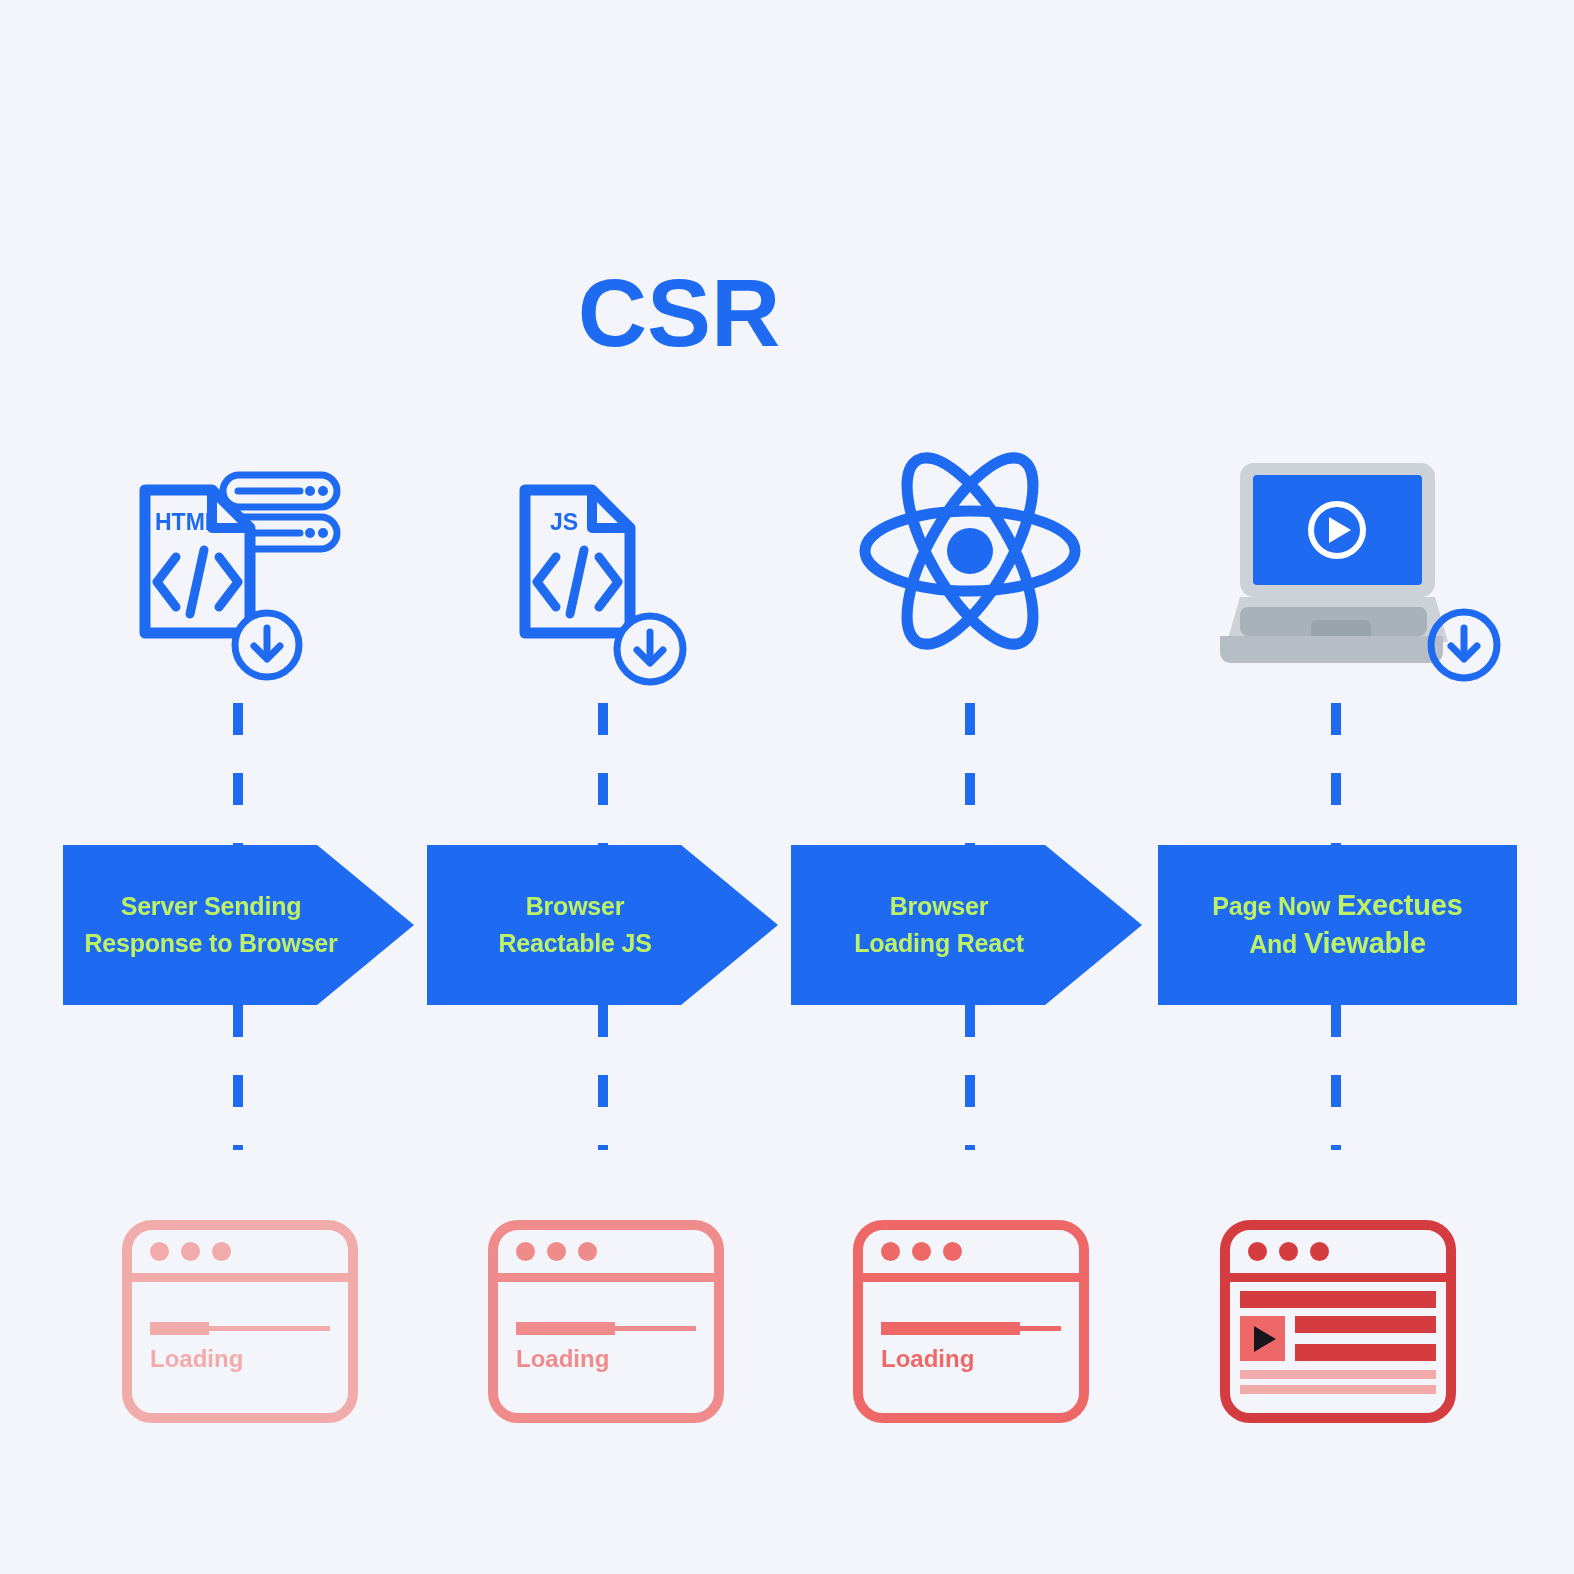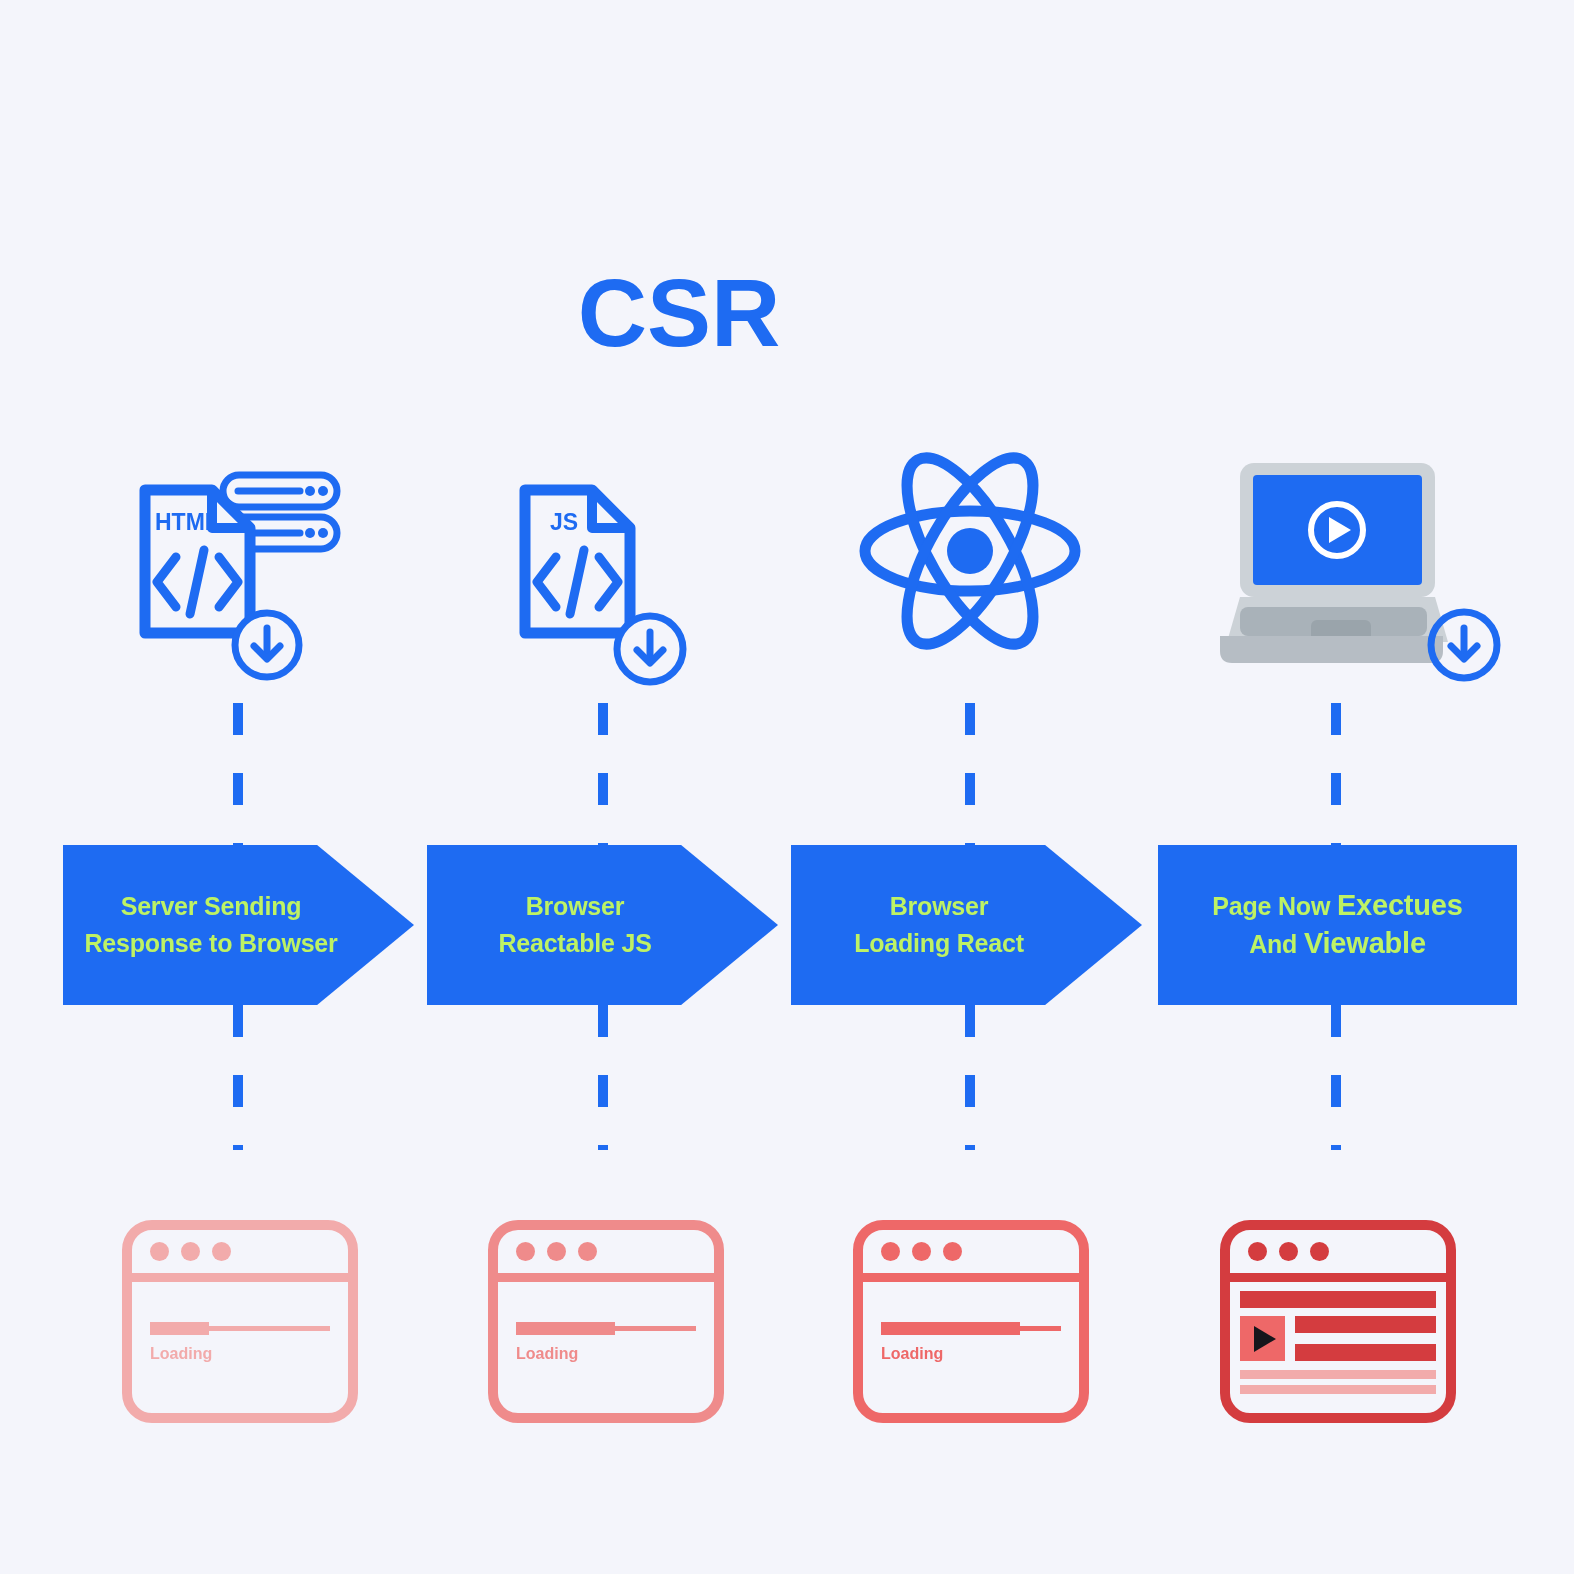"Loading" .loading-label { font-size: 16px -> 24px }
